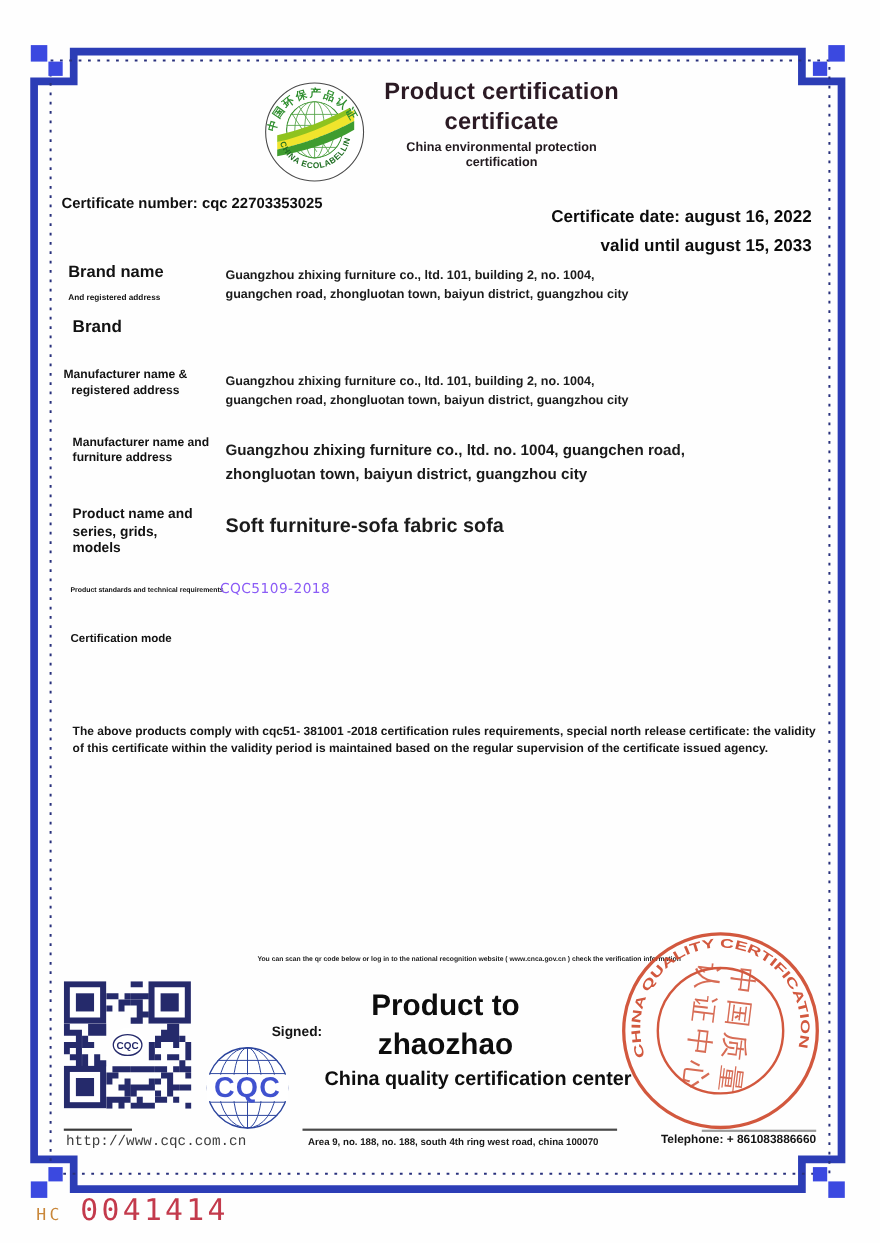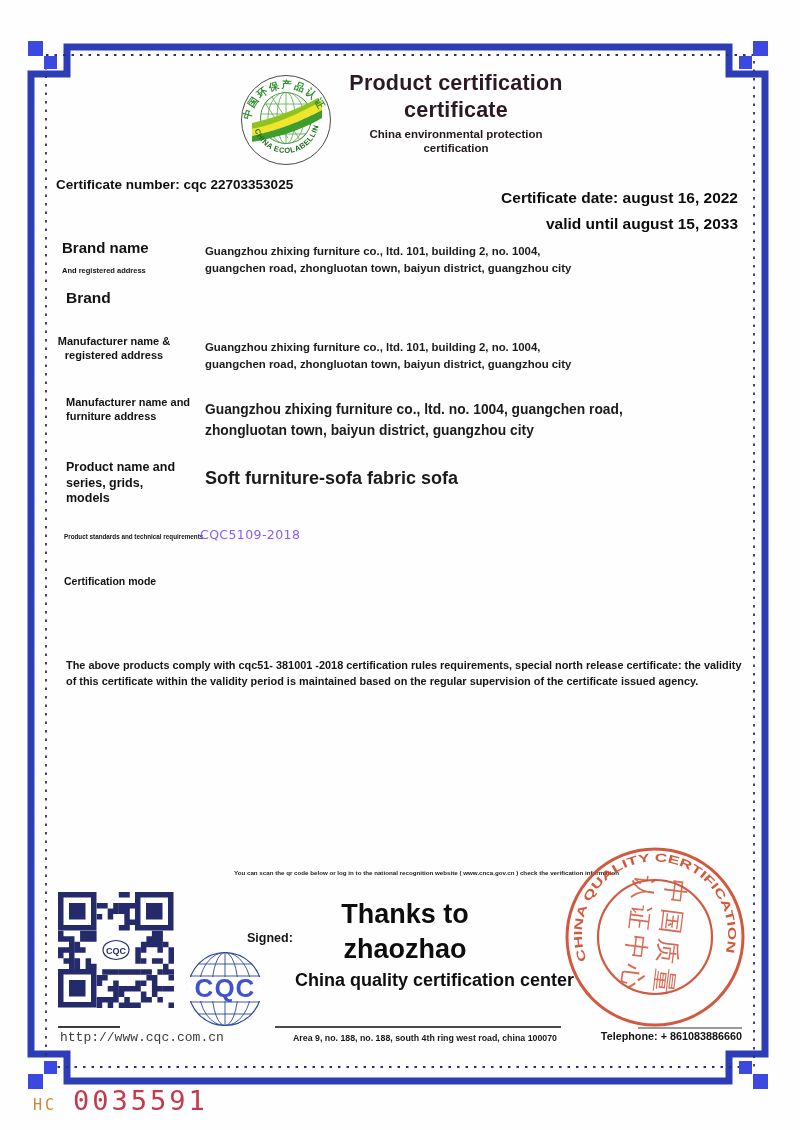"Thanks to" div { text: Thanks -> Product }
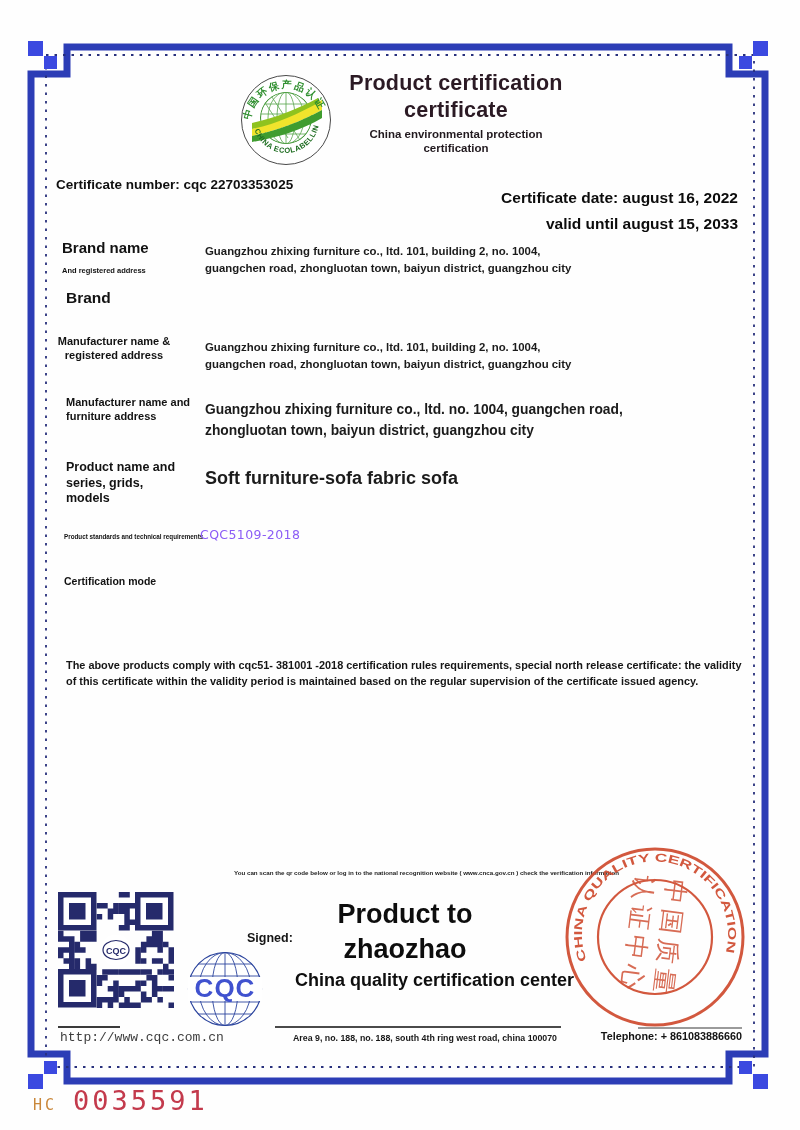"Area 9, no. 188, no." .address { text-align: center -> none }
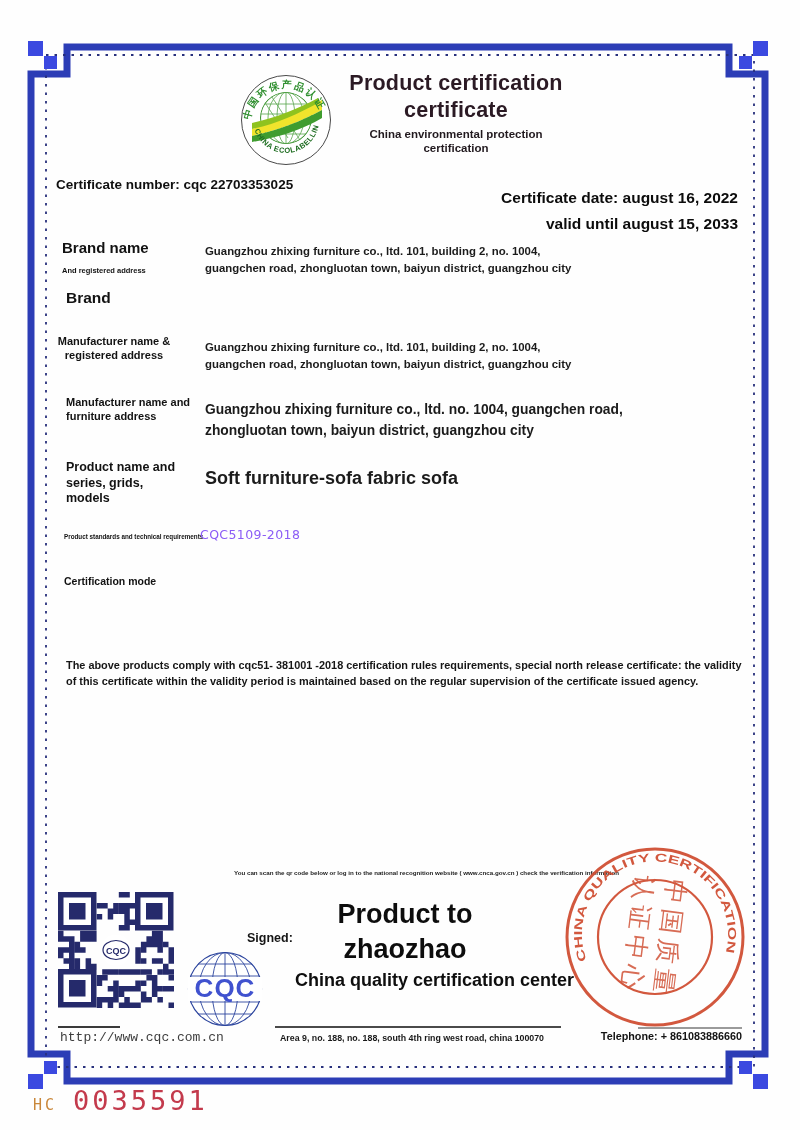"0035591" span.serial-number { text: 0035591 -> 0041414 }
